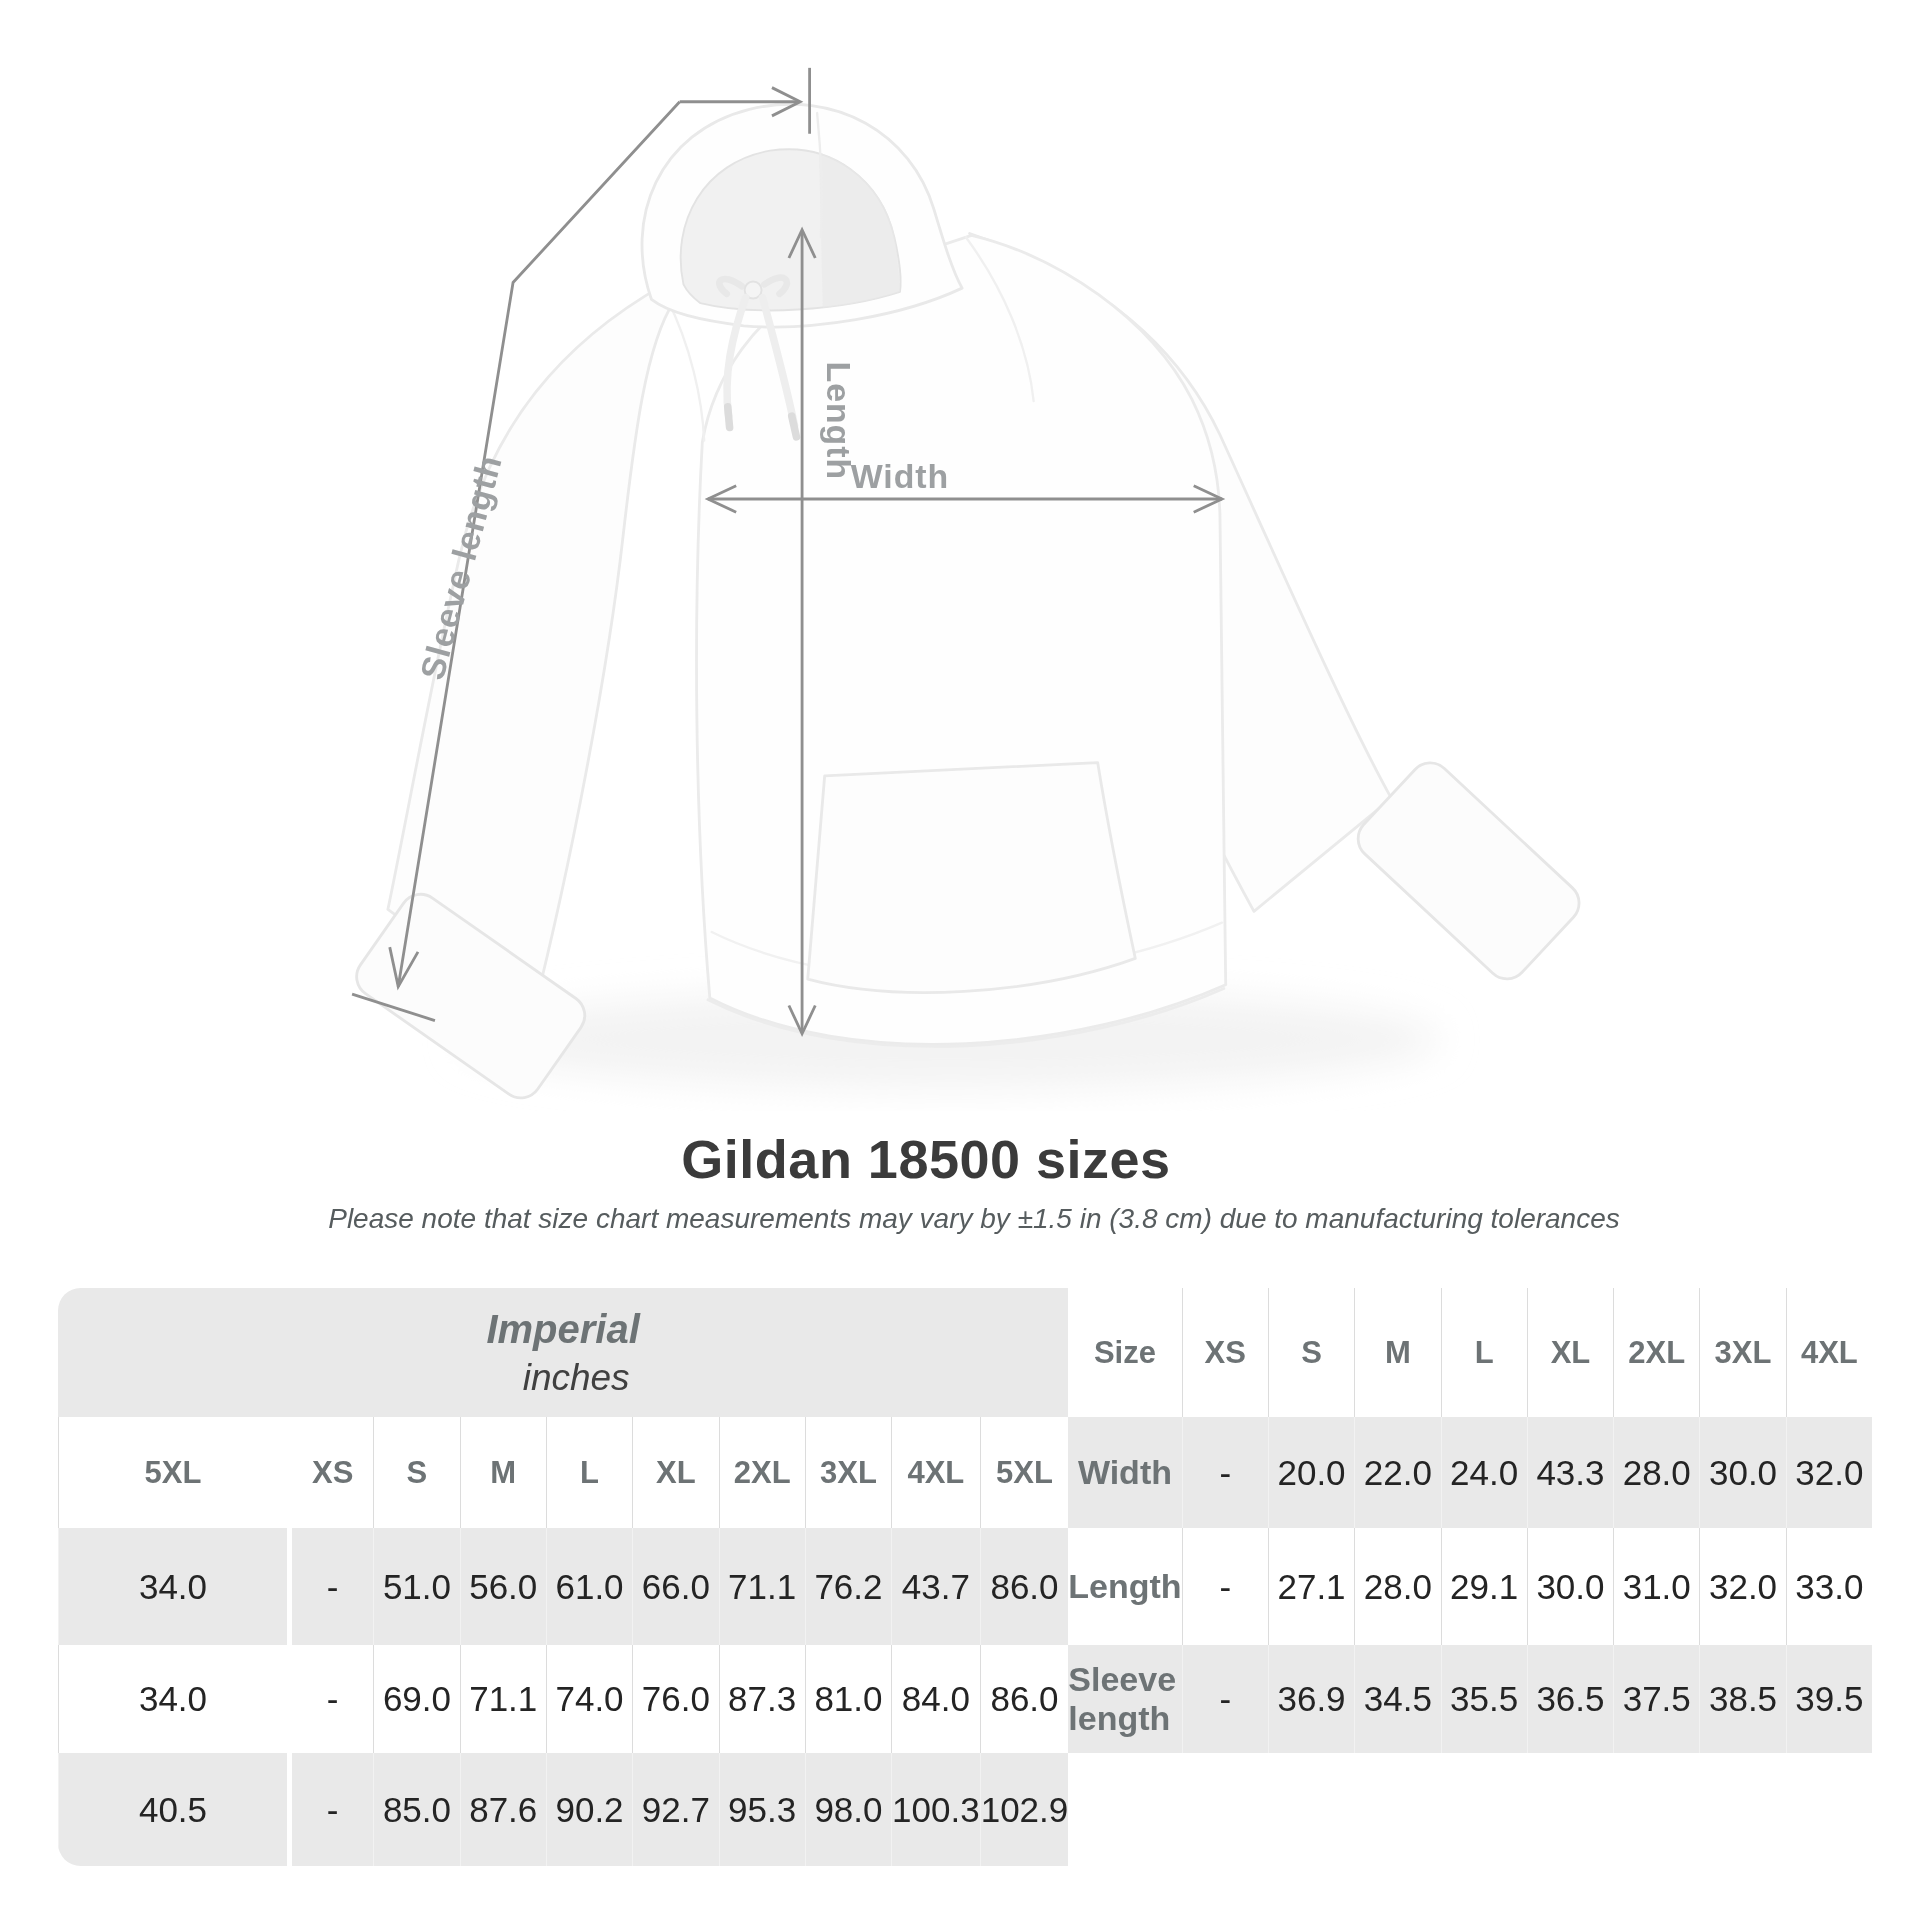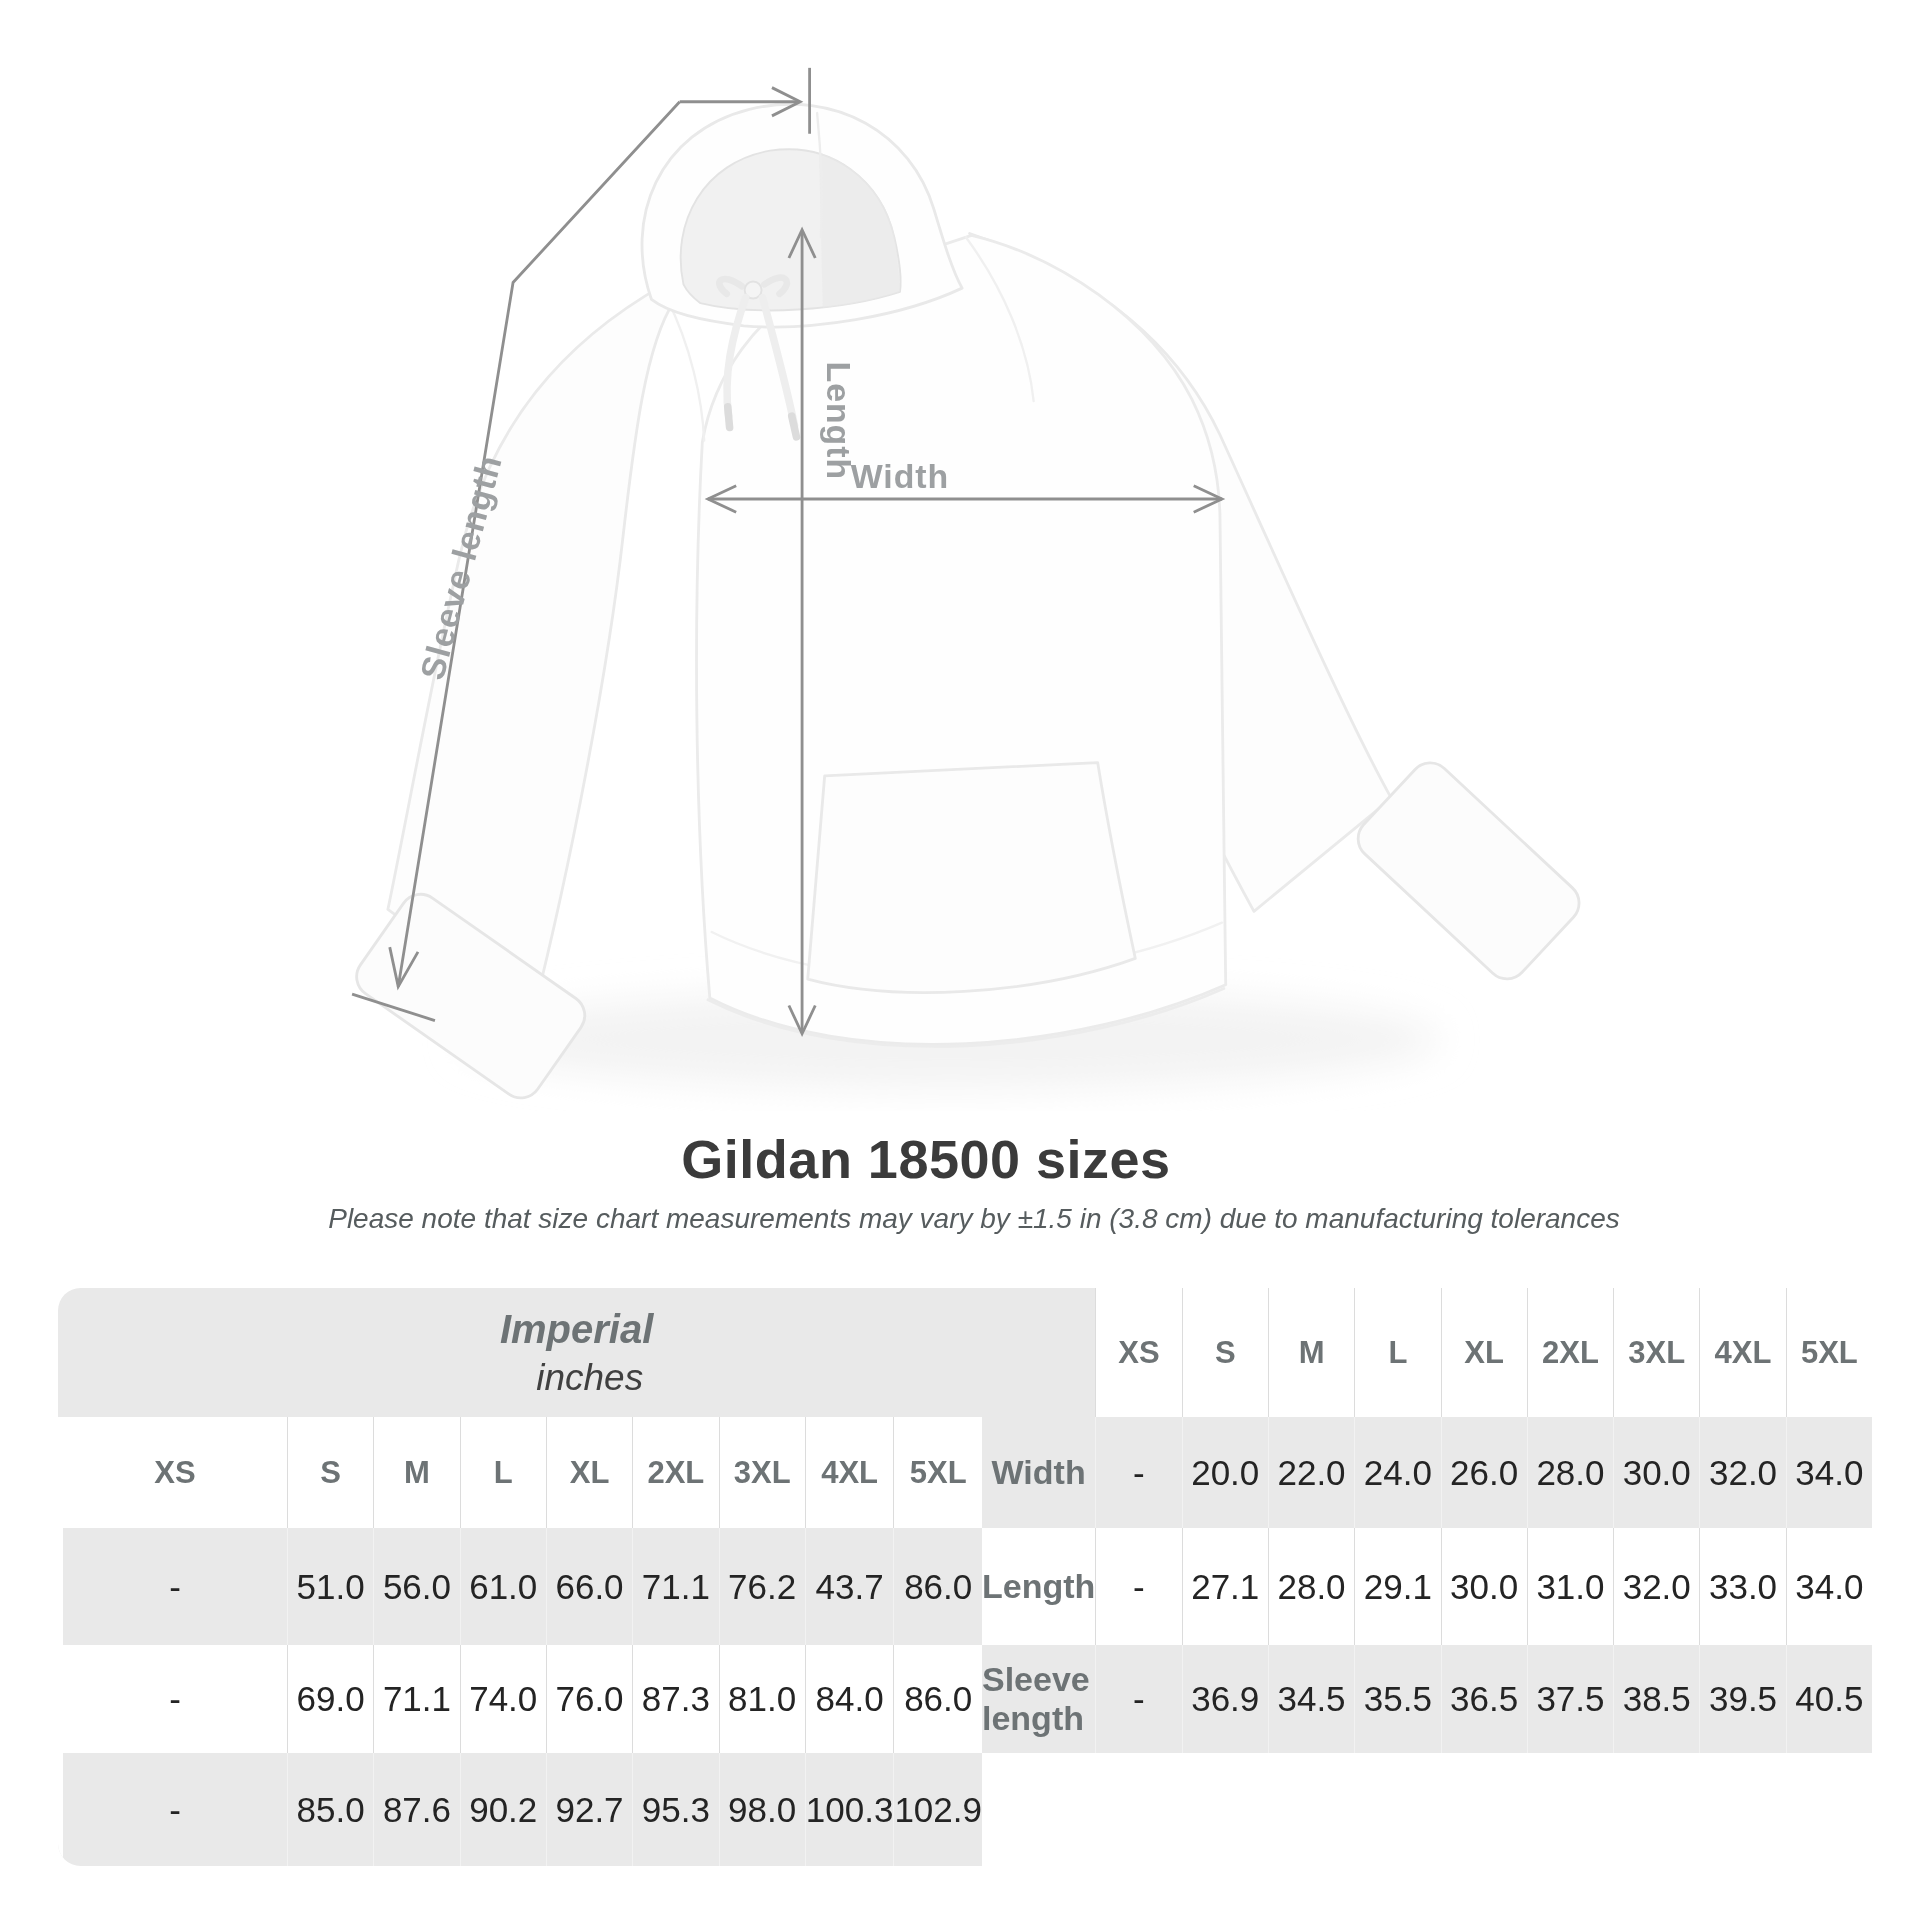"Size" div.c { html: none -> <div>Size</div> }
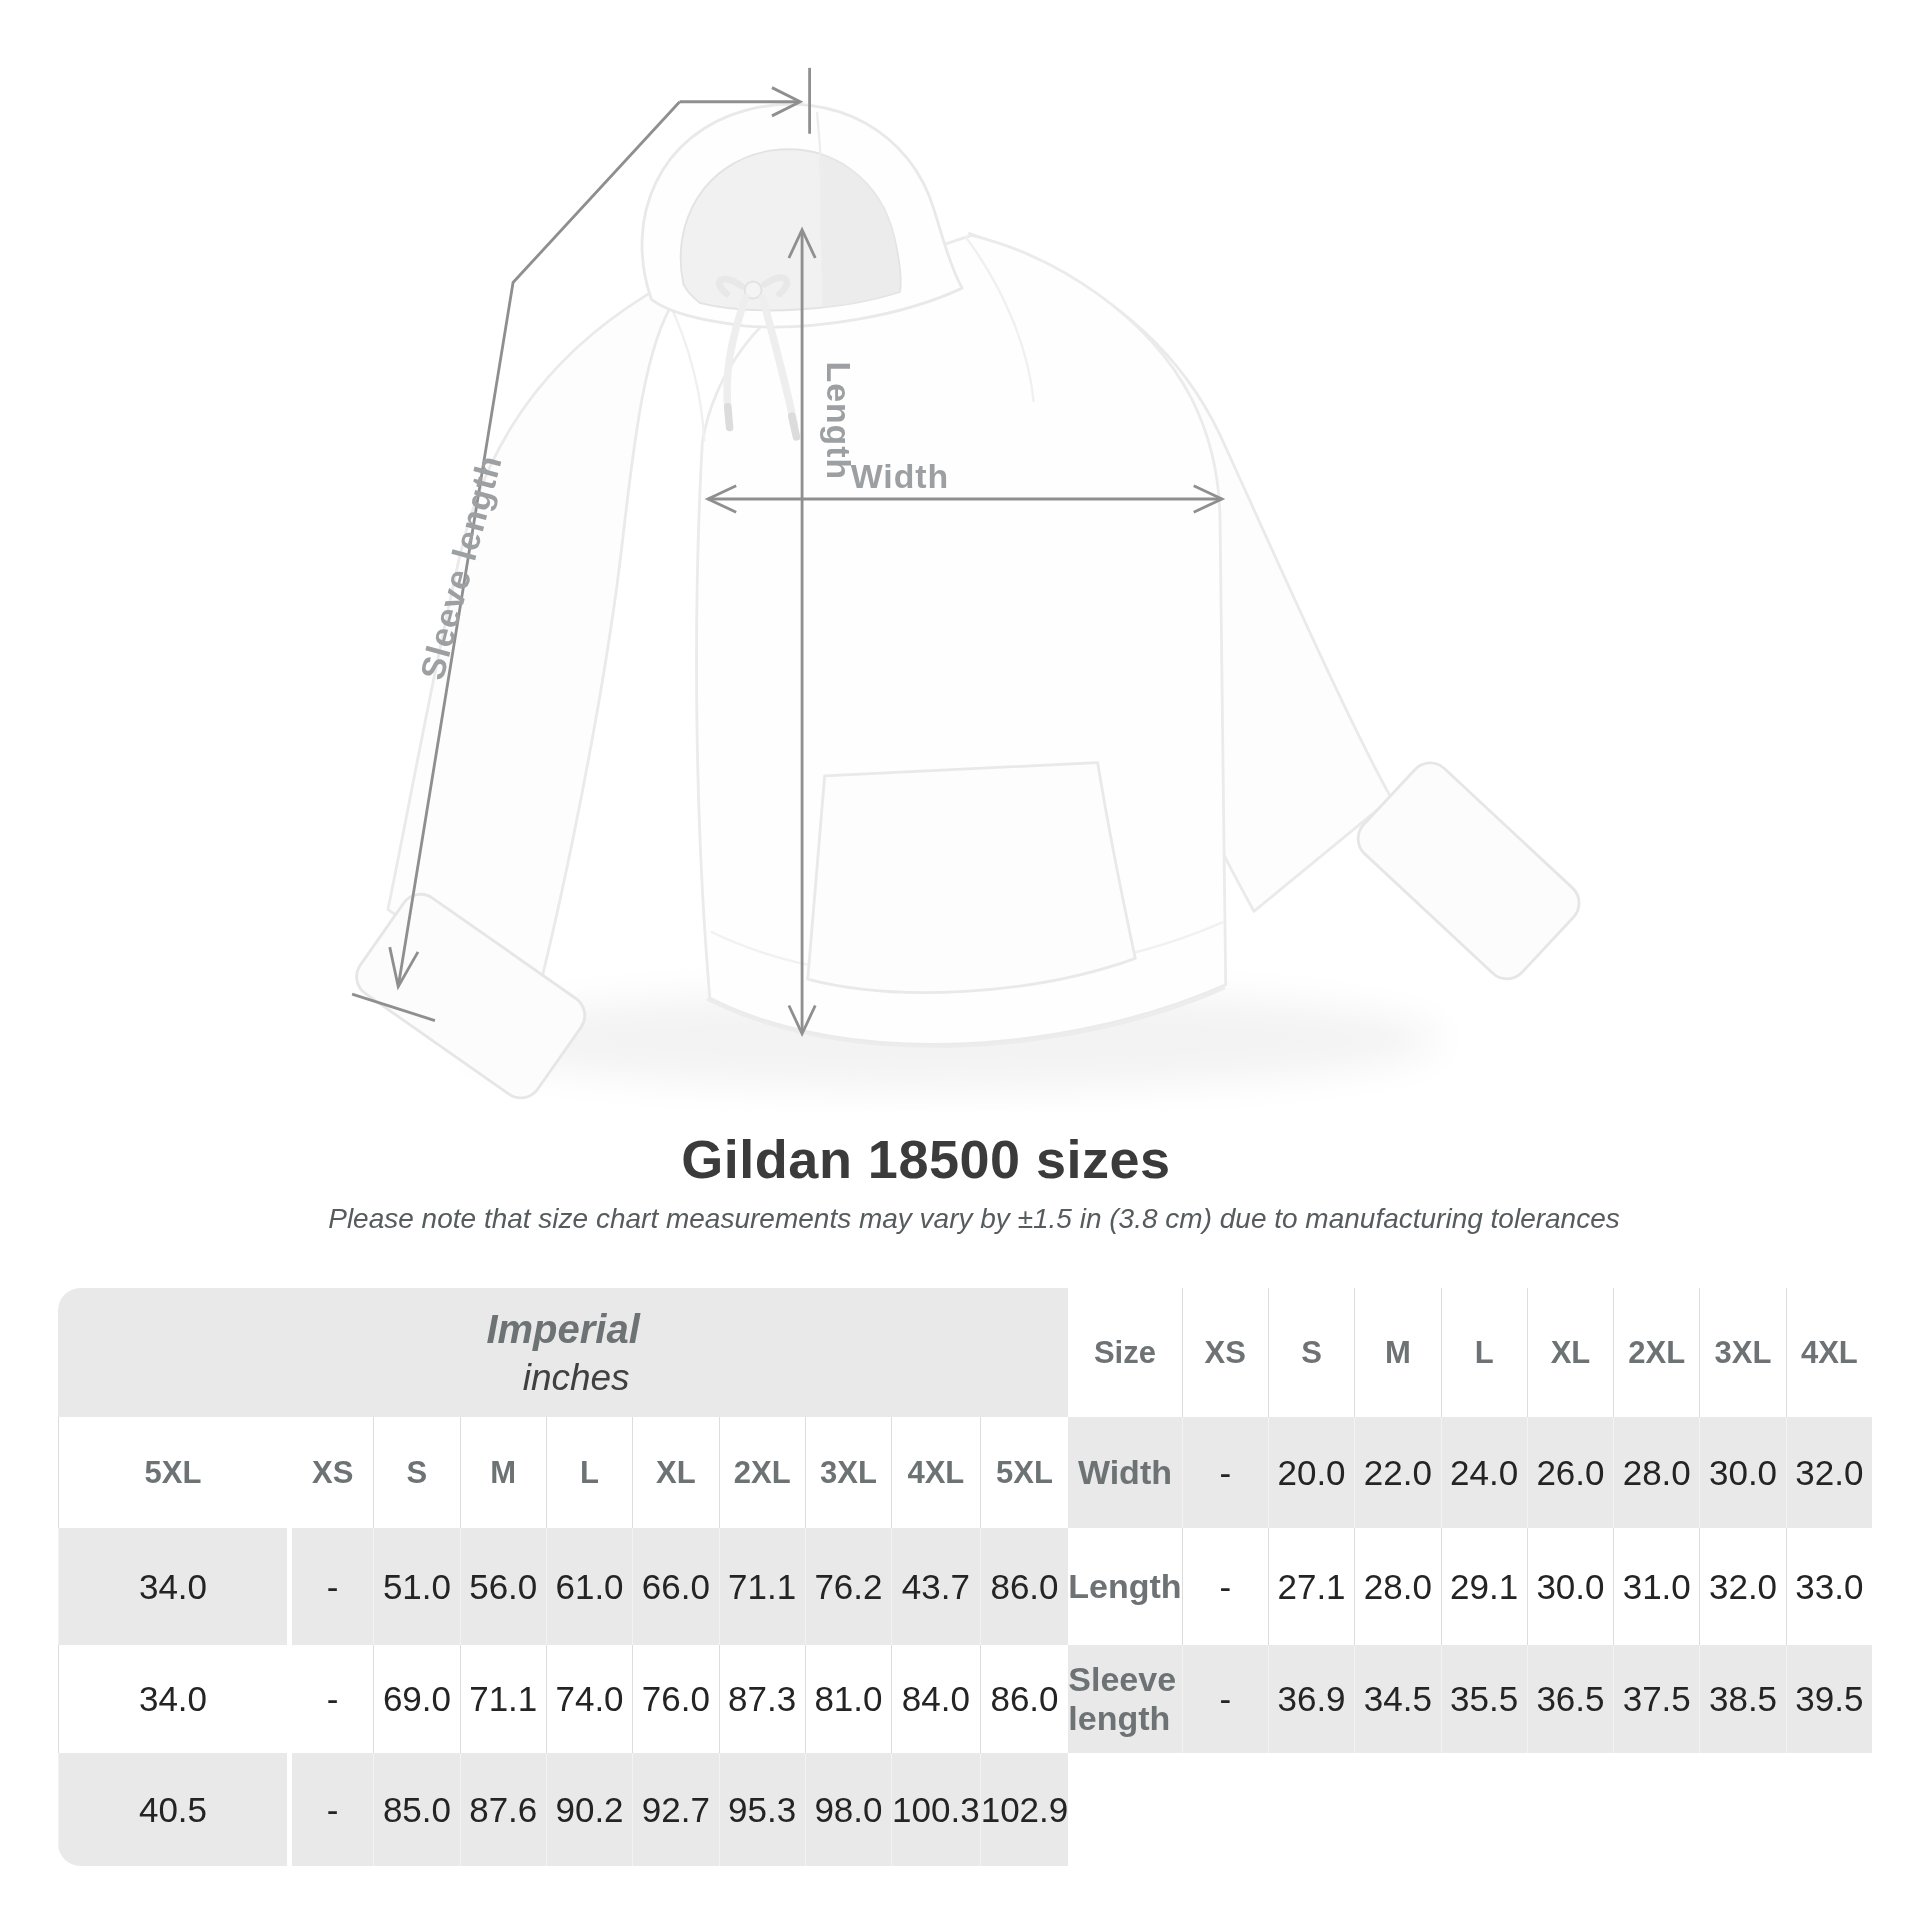"26.0" div.c { text: 26.0 -> 43.3 }
